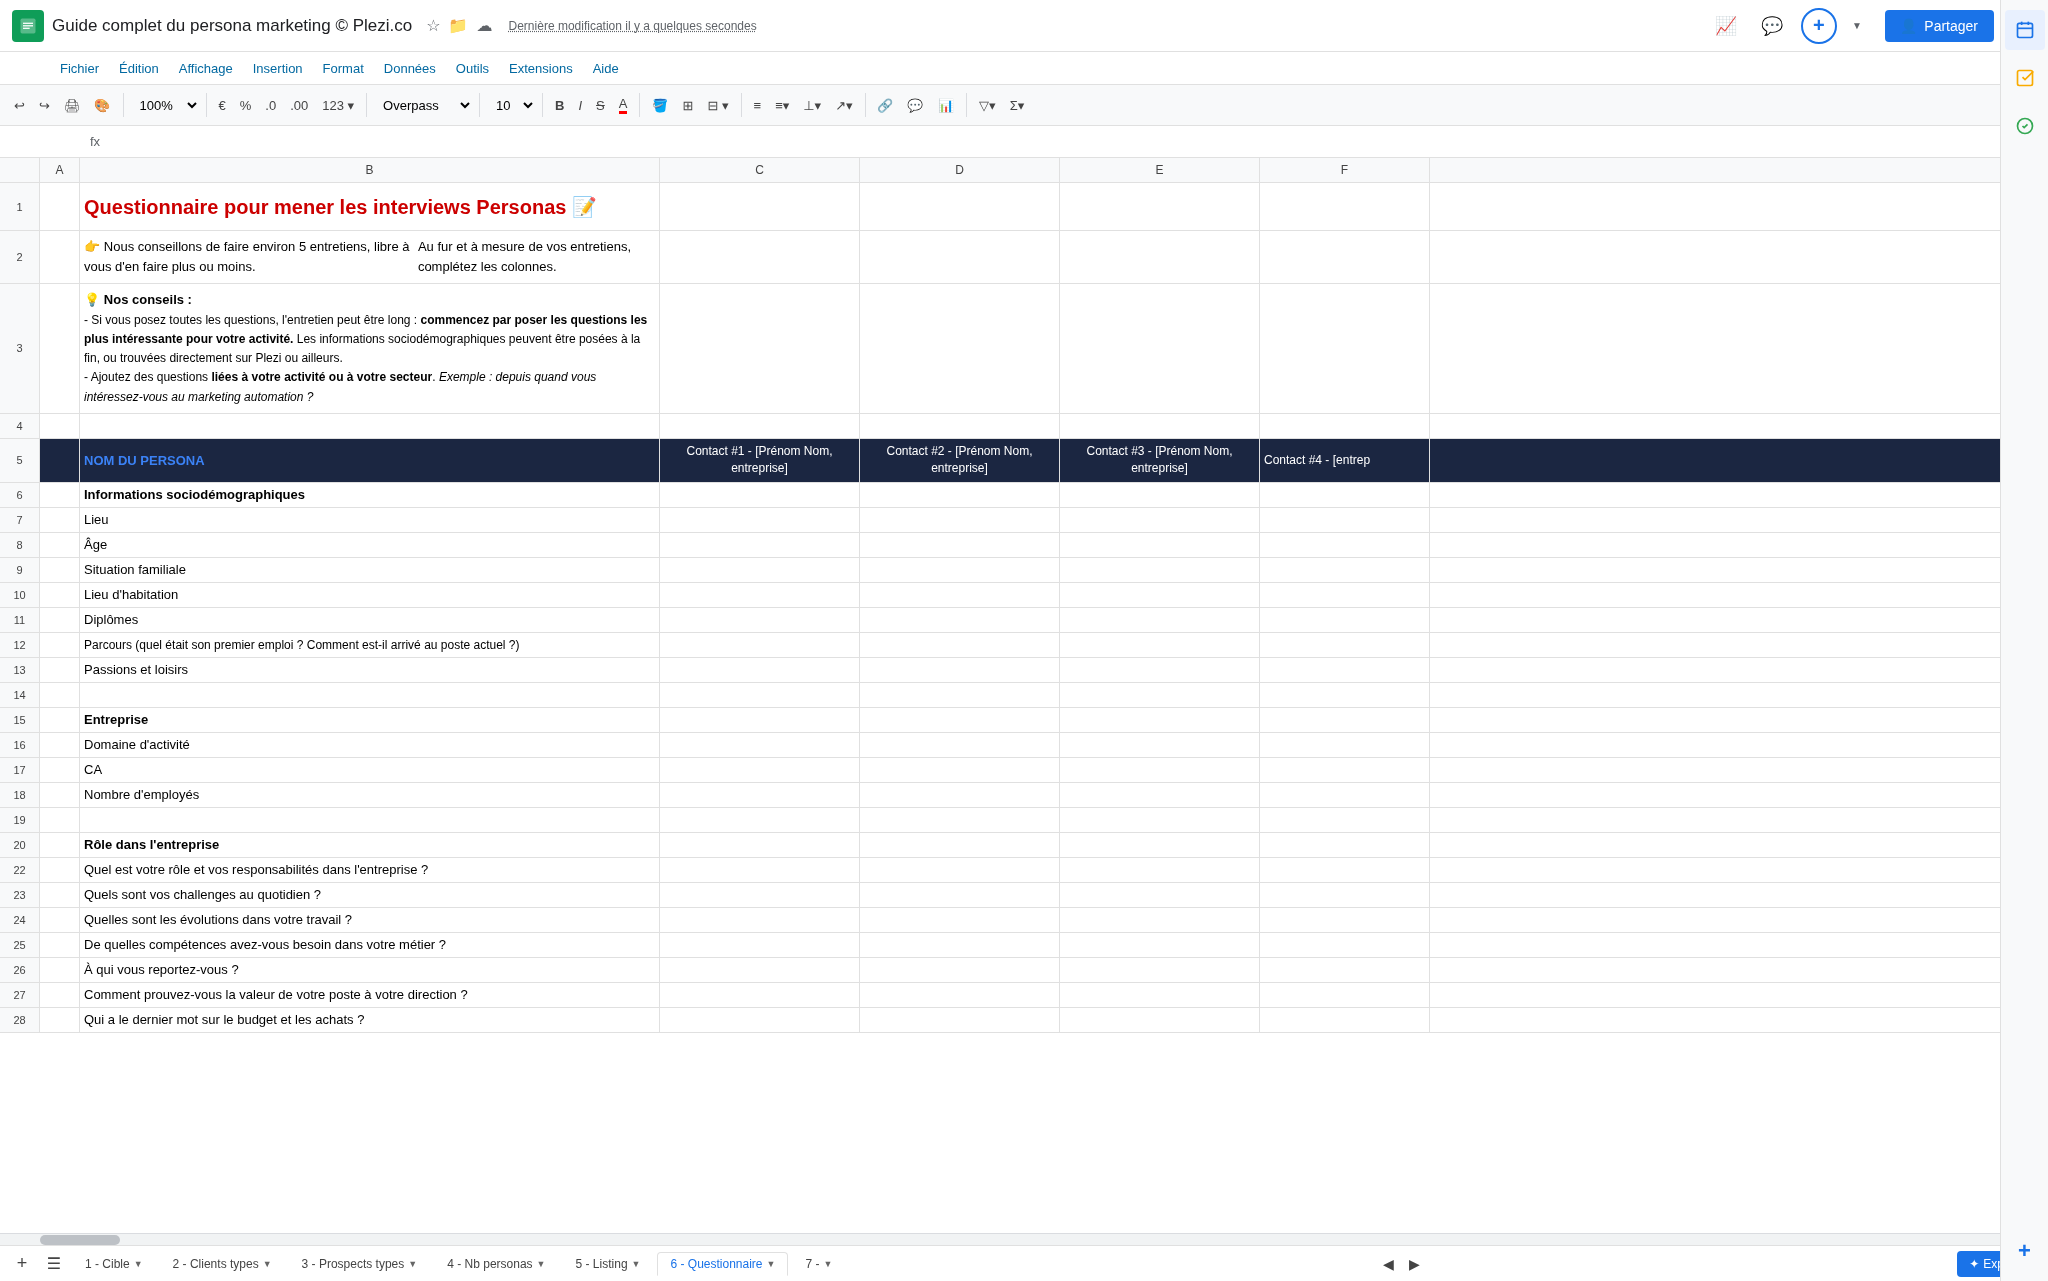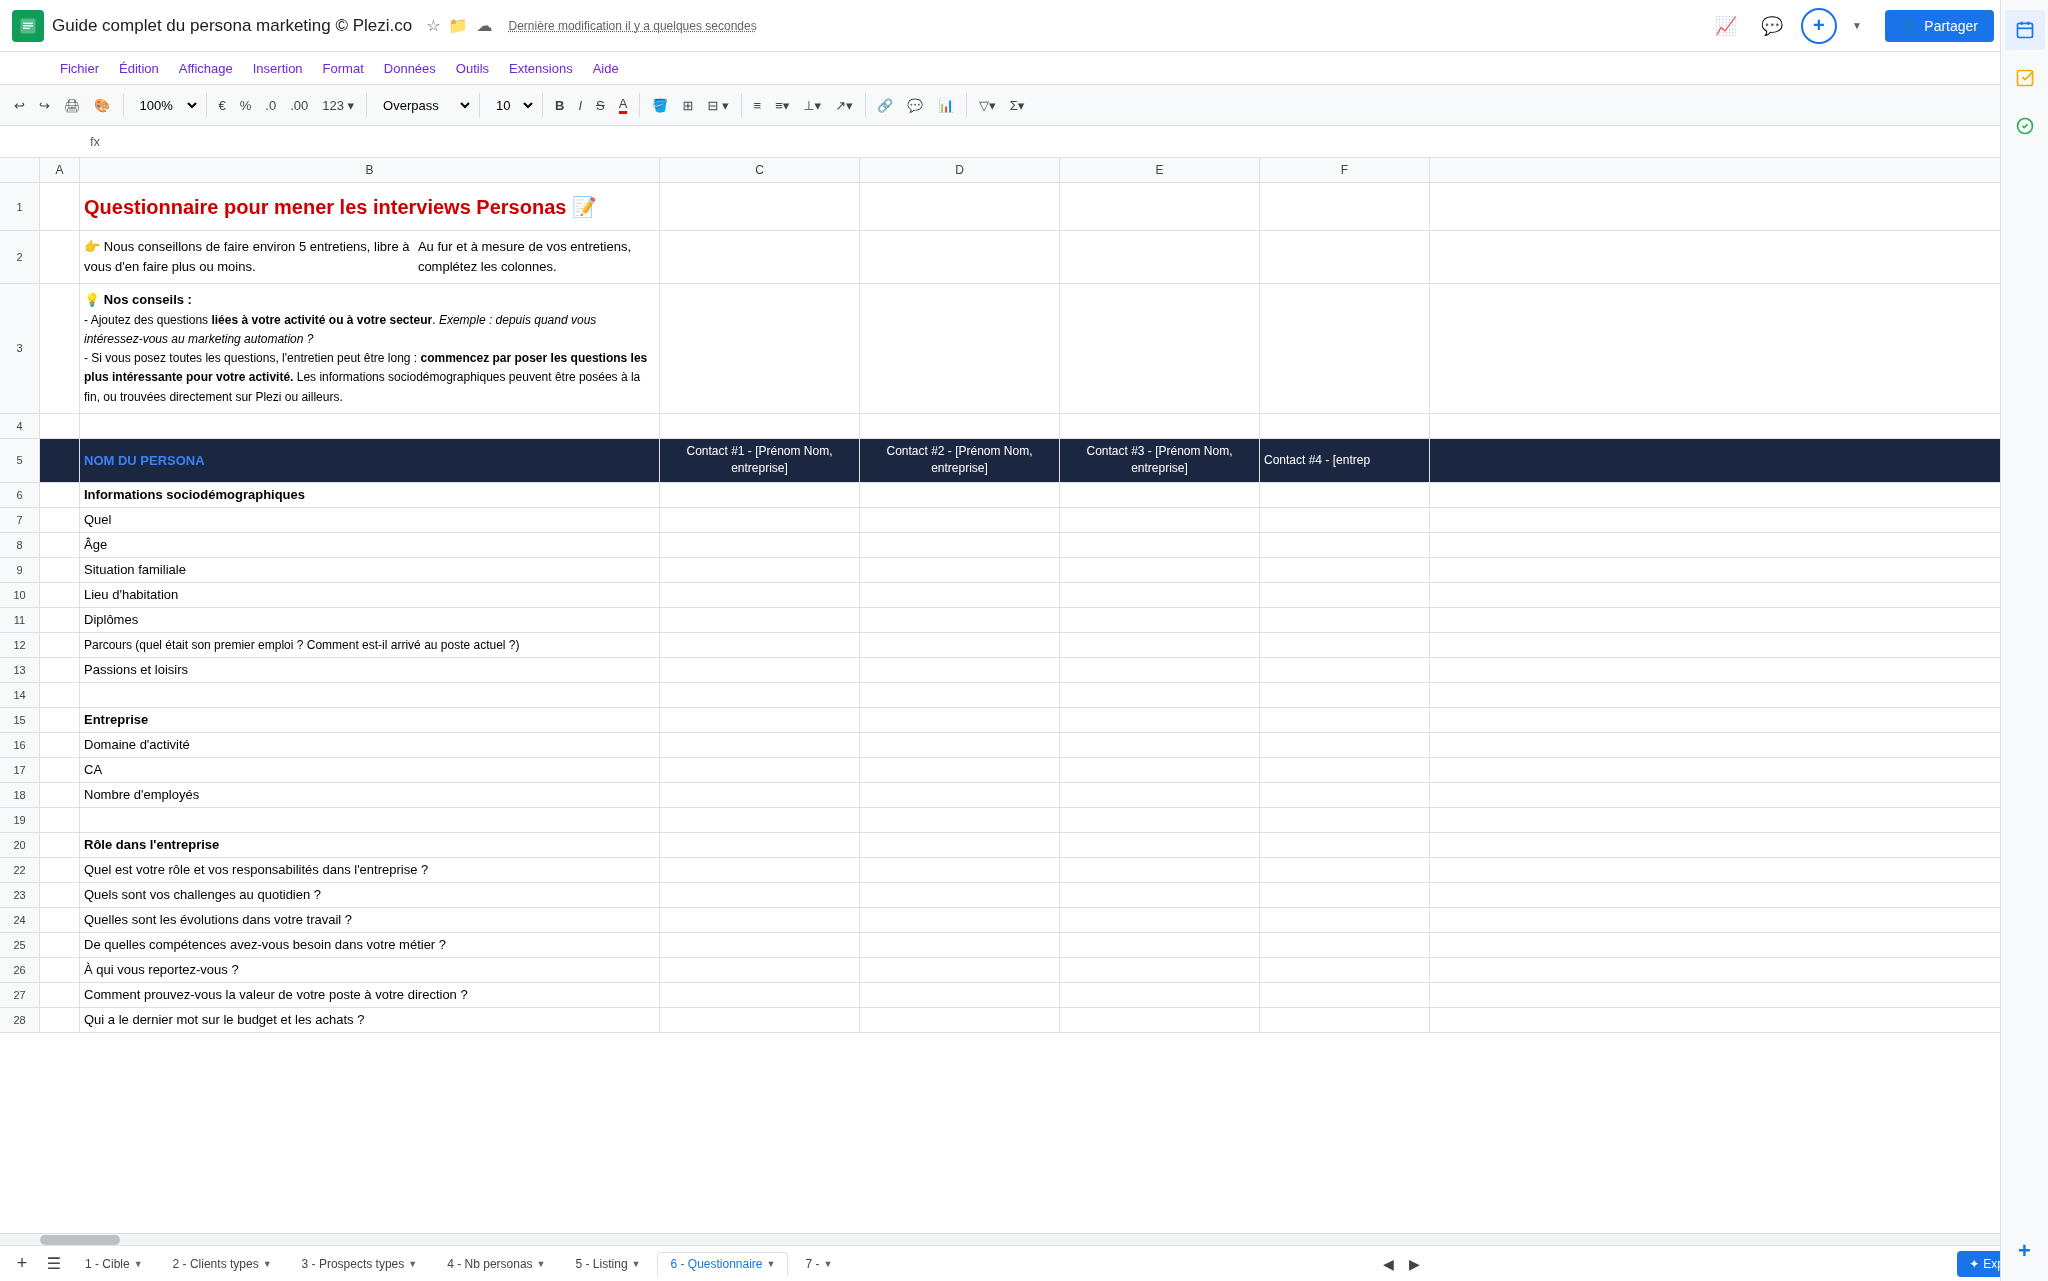"Fichier" .menu-item { color: #6d28d9 -> #0369a1 }
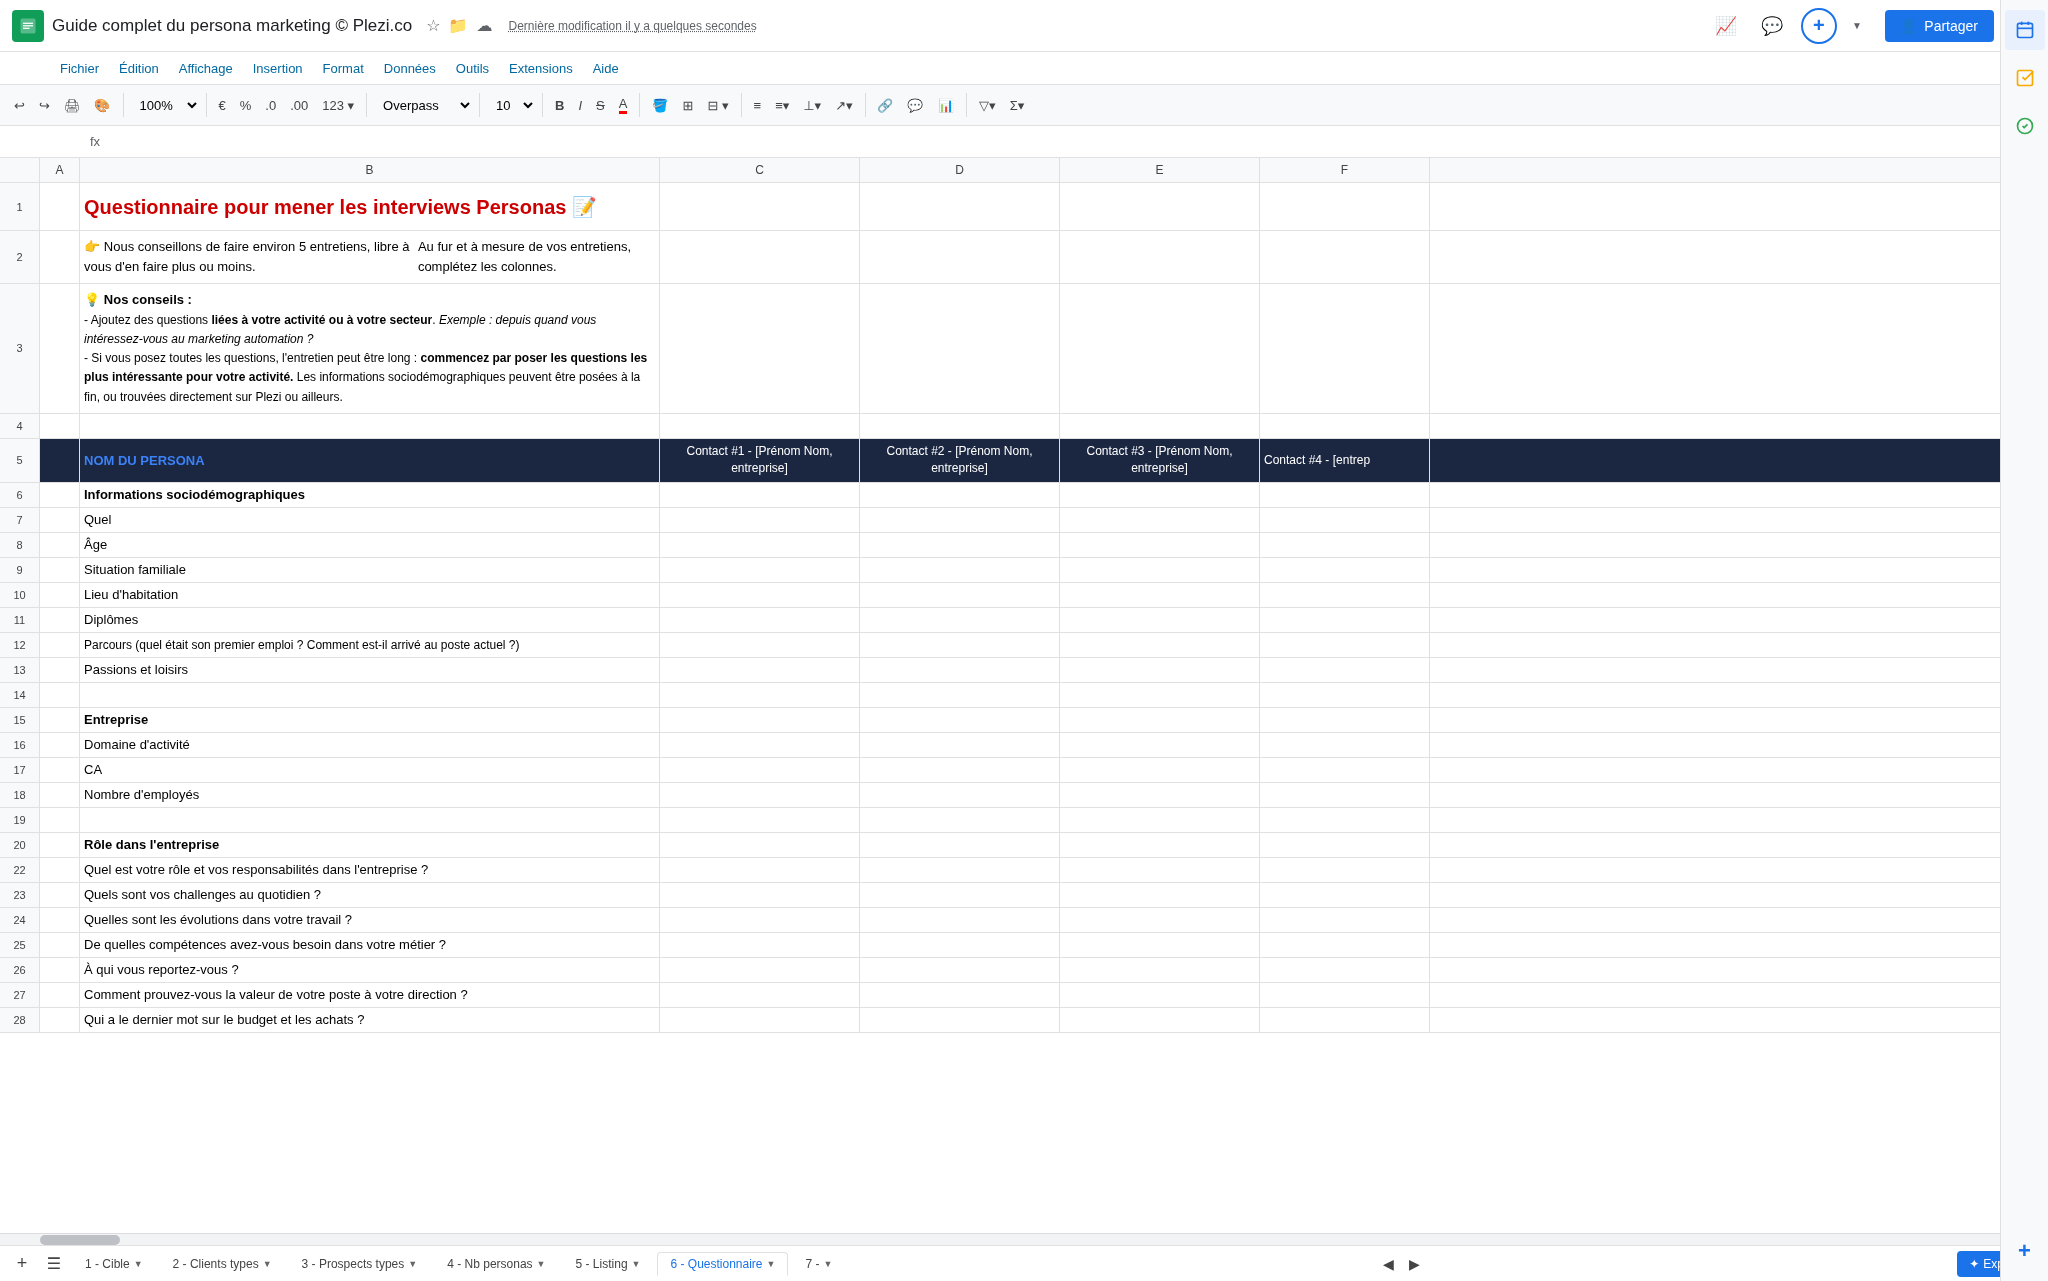"- Ajoutez des questions liées" div { order: before "- Si vous posez toutes" -> after "- Si vous posez toutes" }
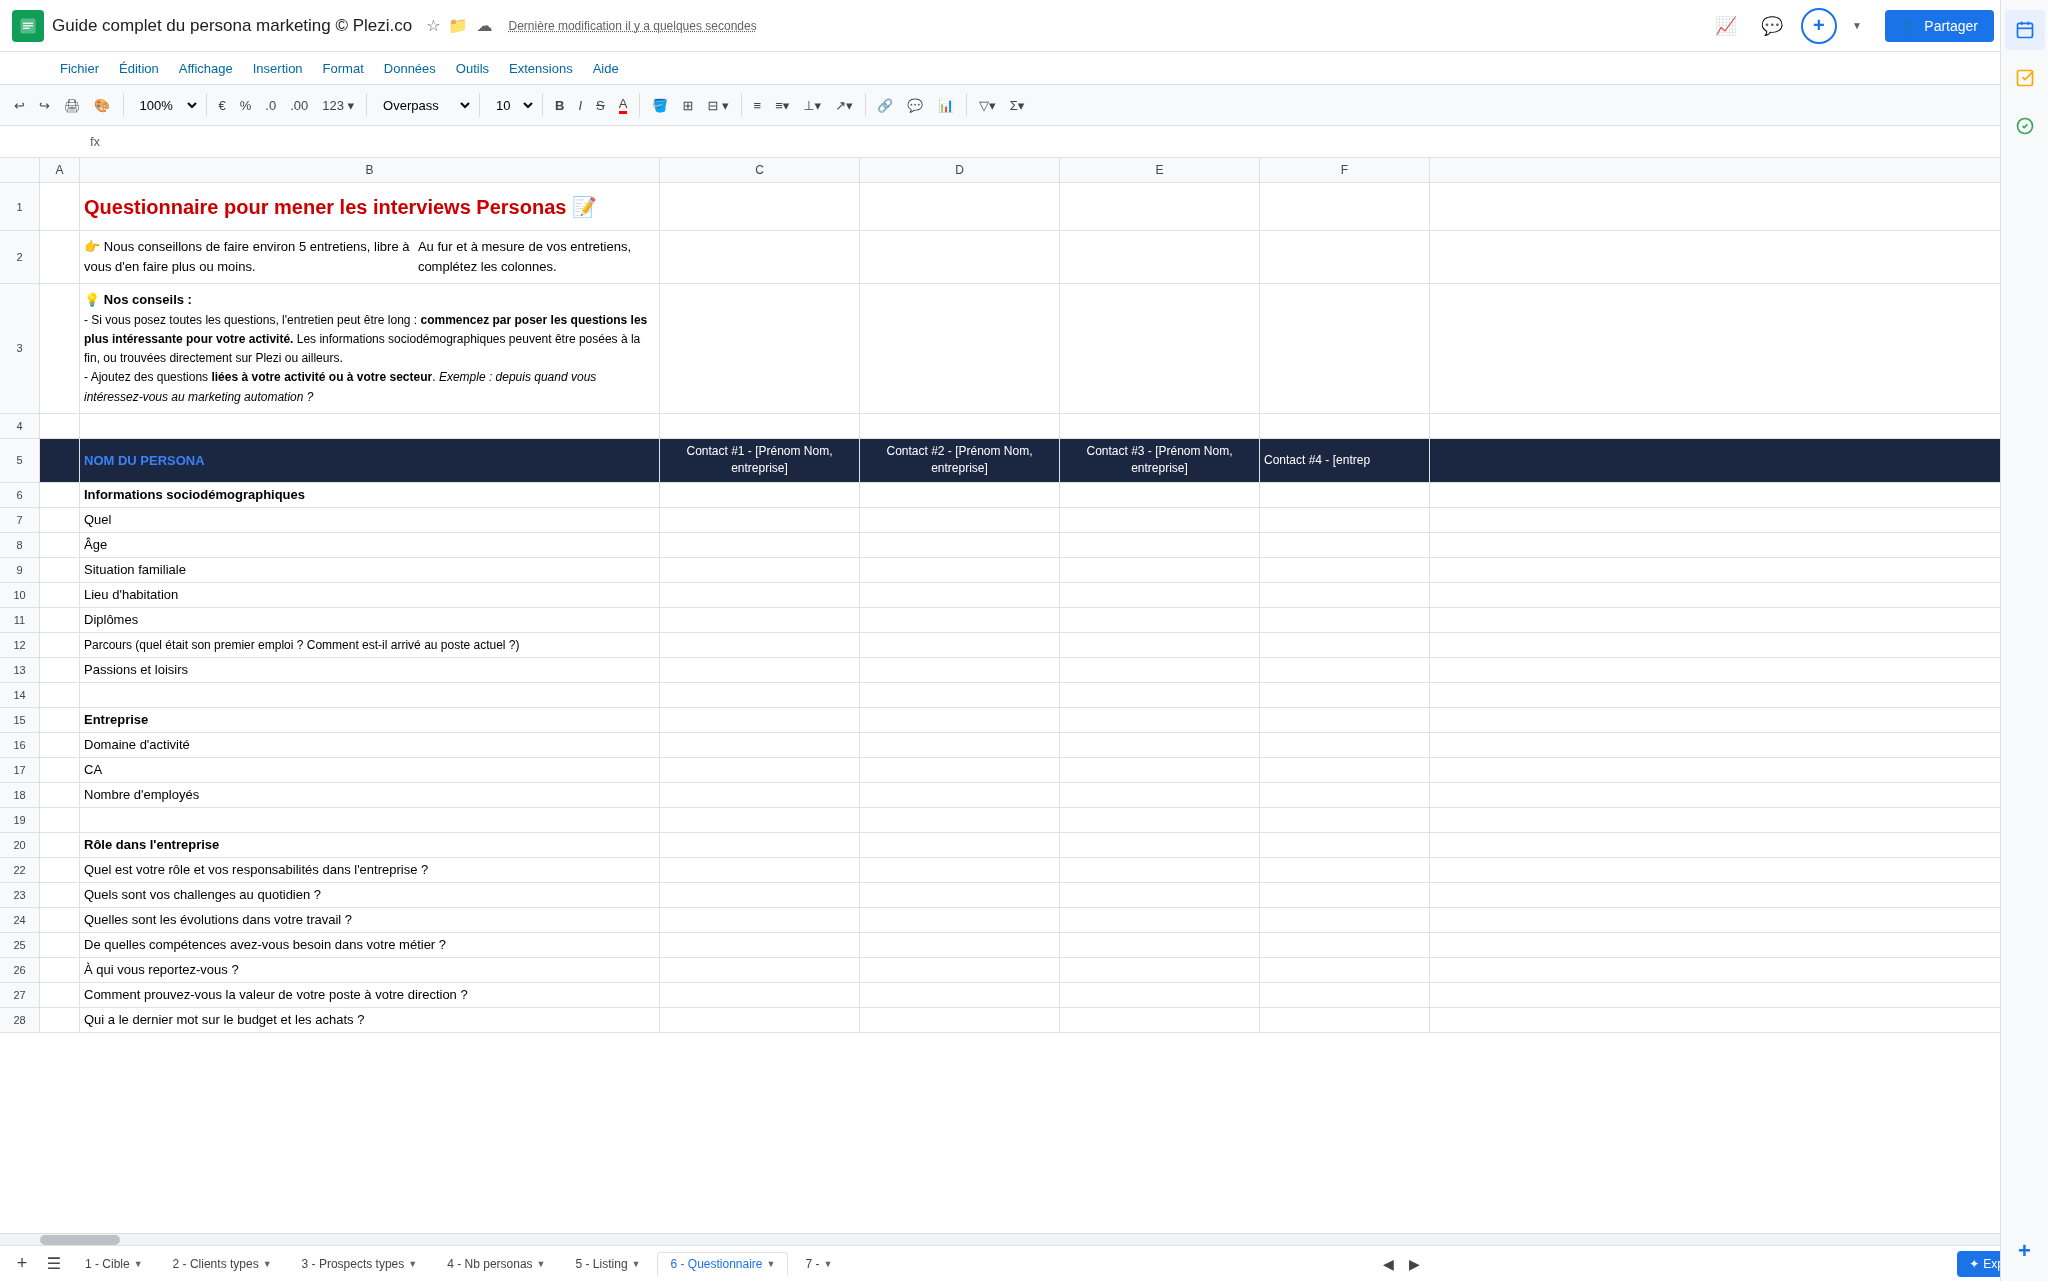"Quel" div.cell { text: Quel -> Lieu }
